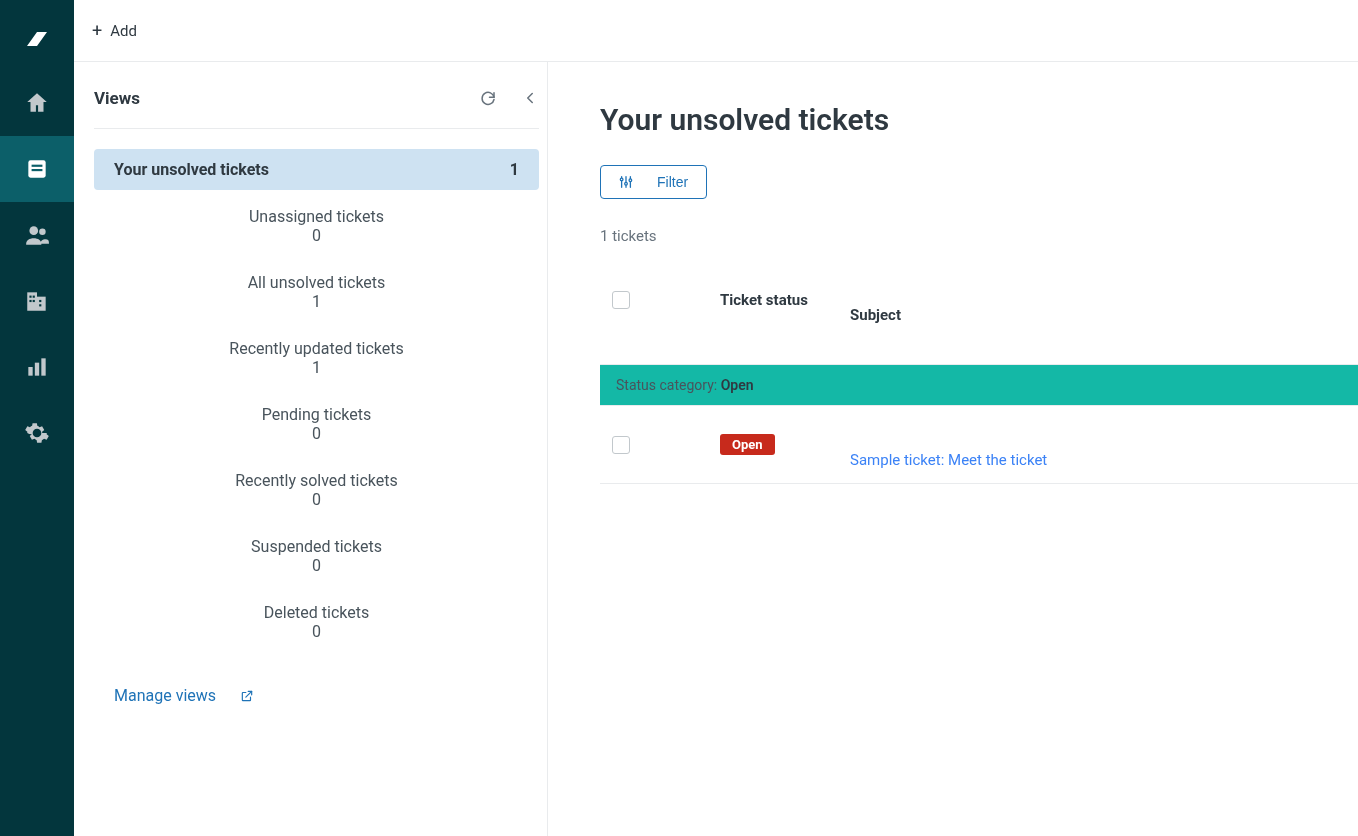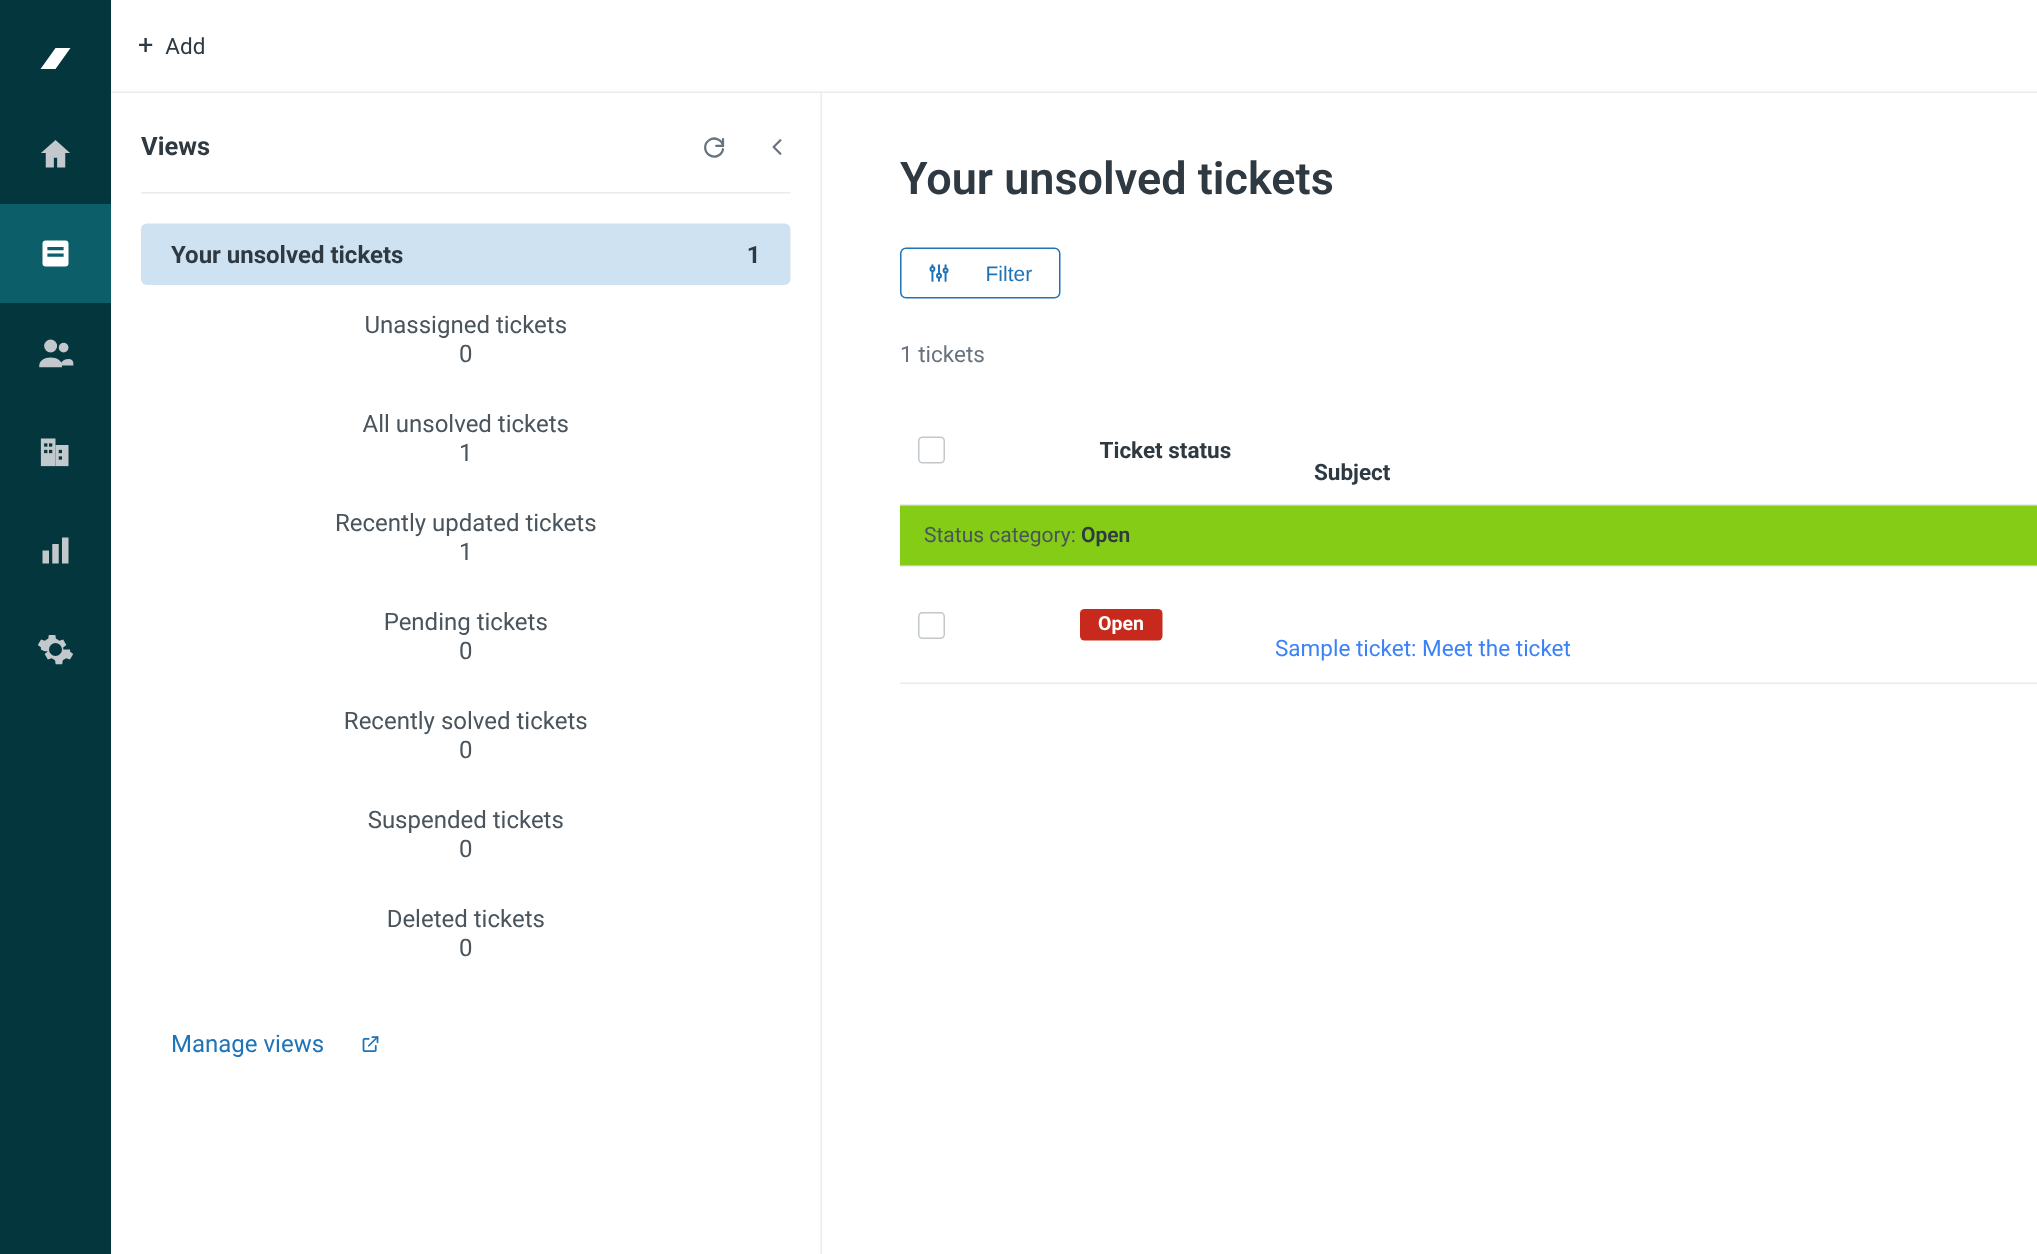"Views" .sidebar { padding: 26px 20px 0 20px -> 26px 8px 0 20px }
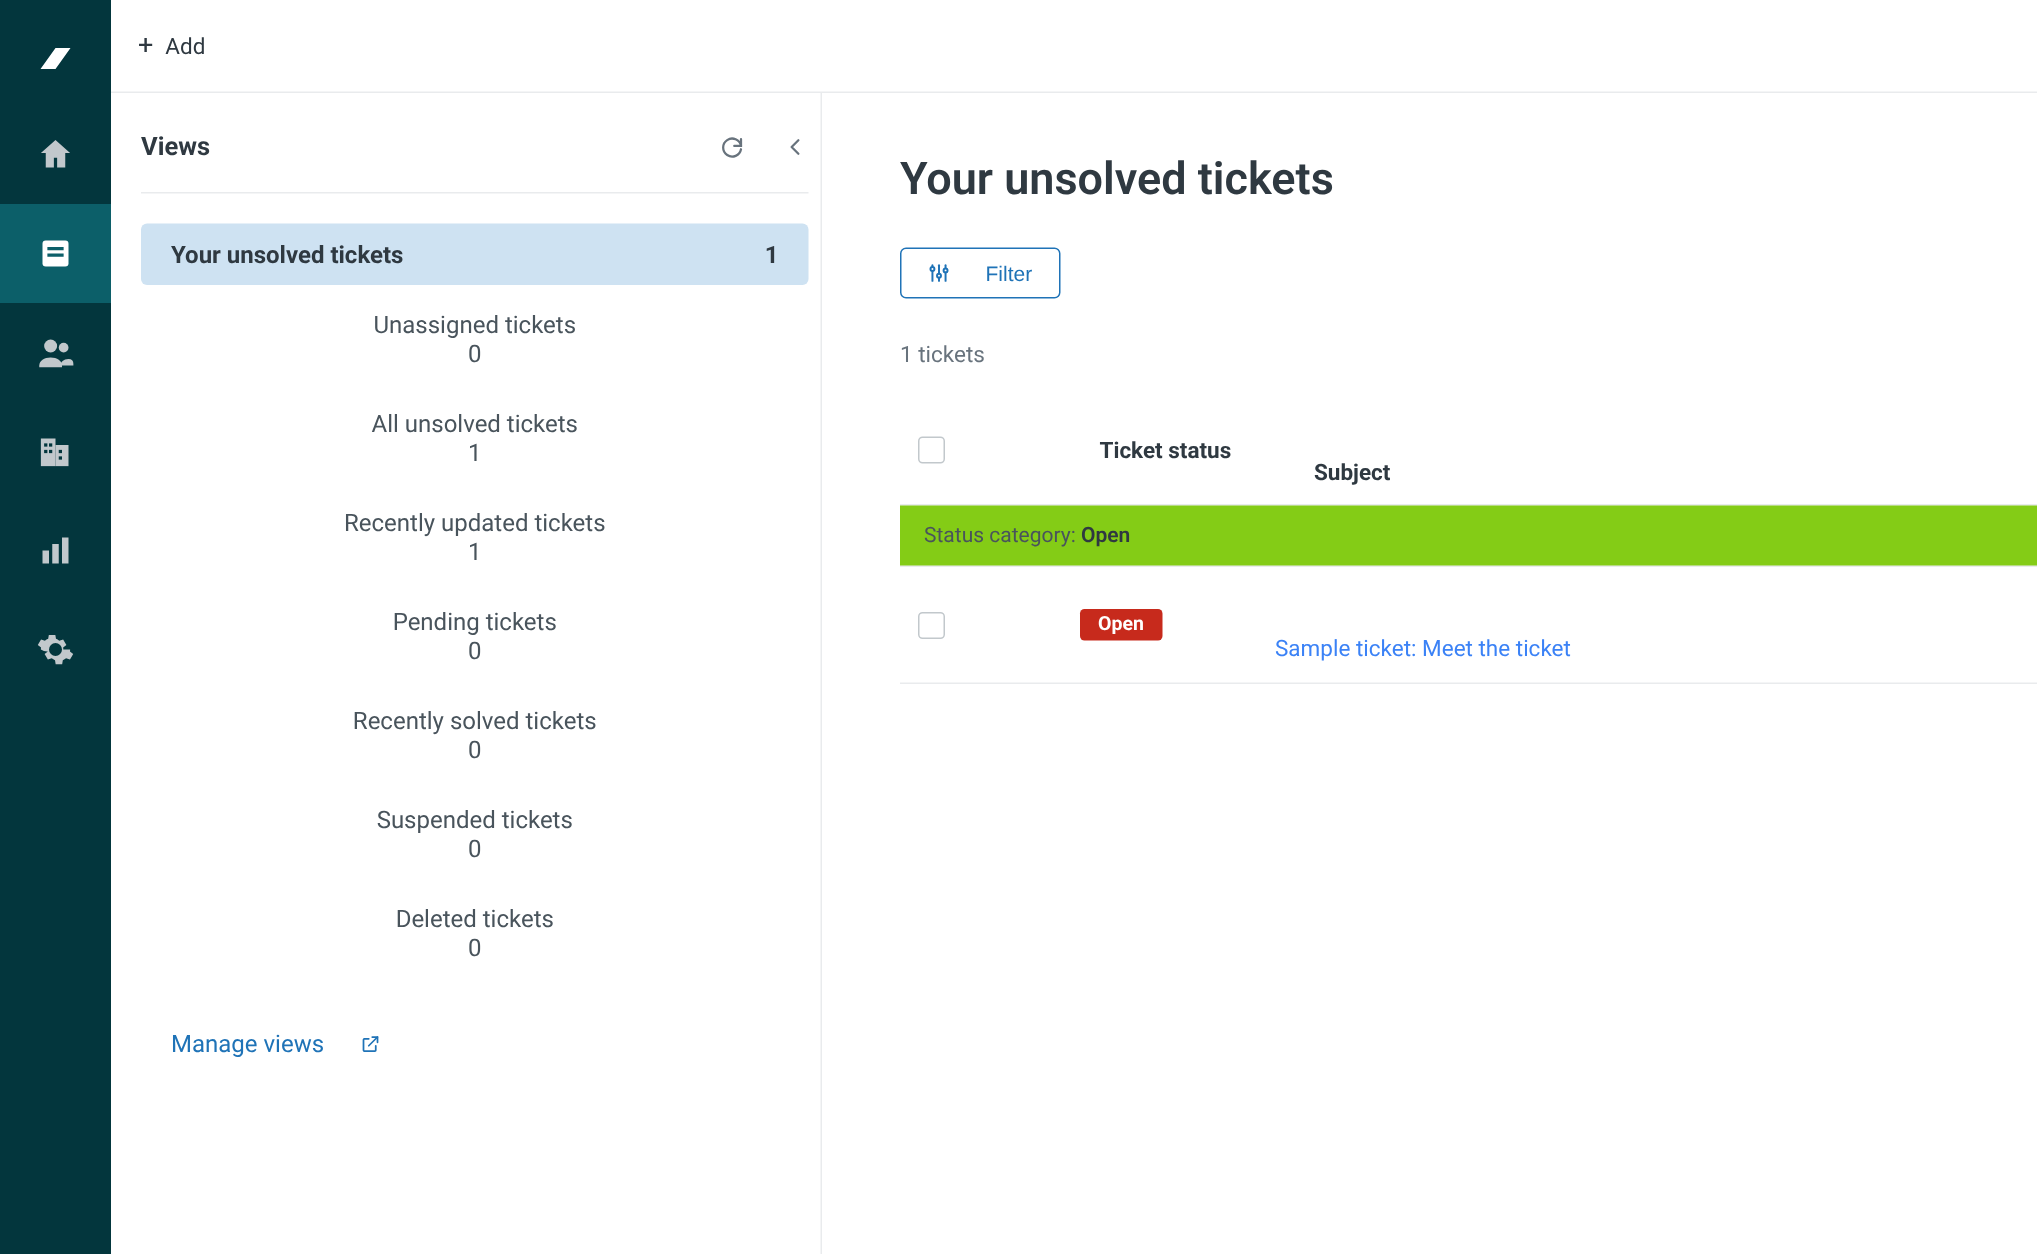"Ticket status" .thead { gap: 13px -> none }
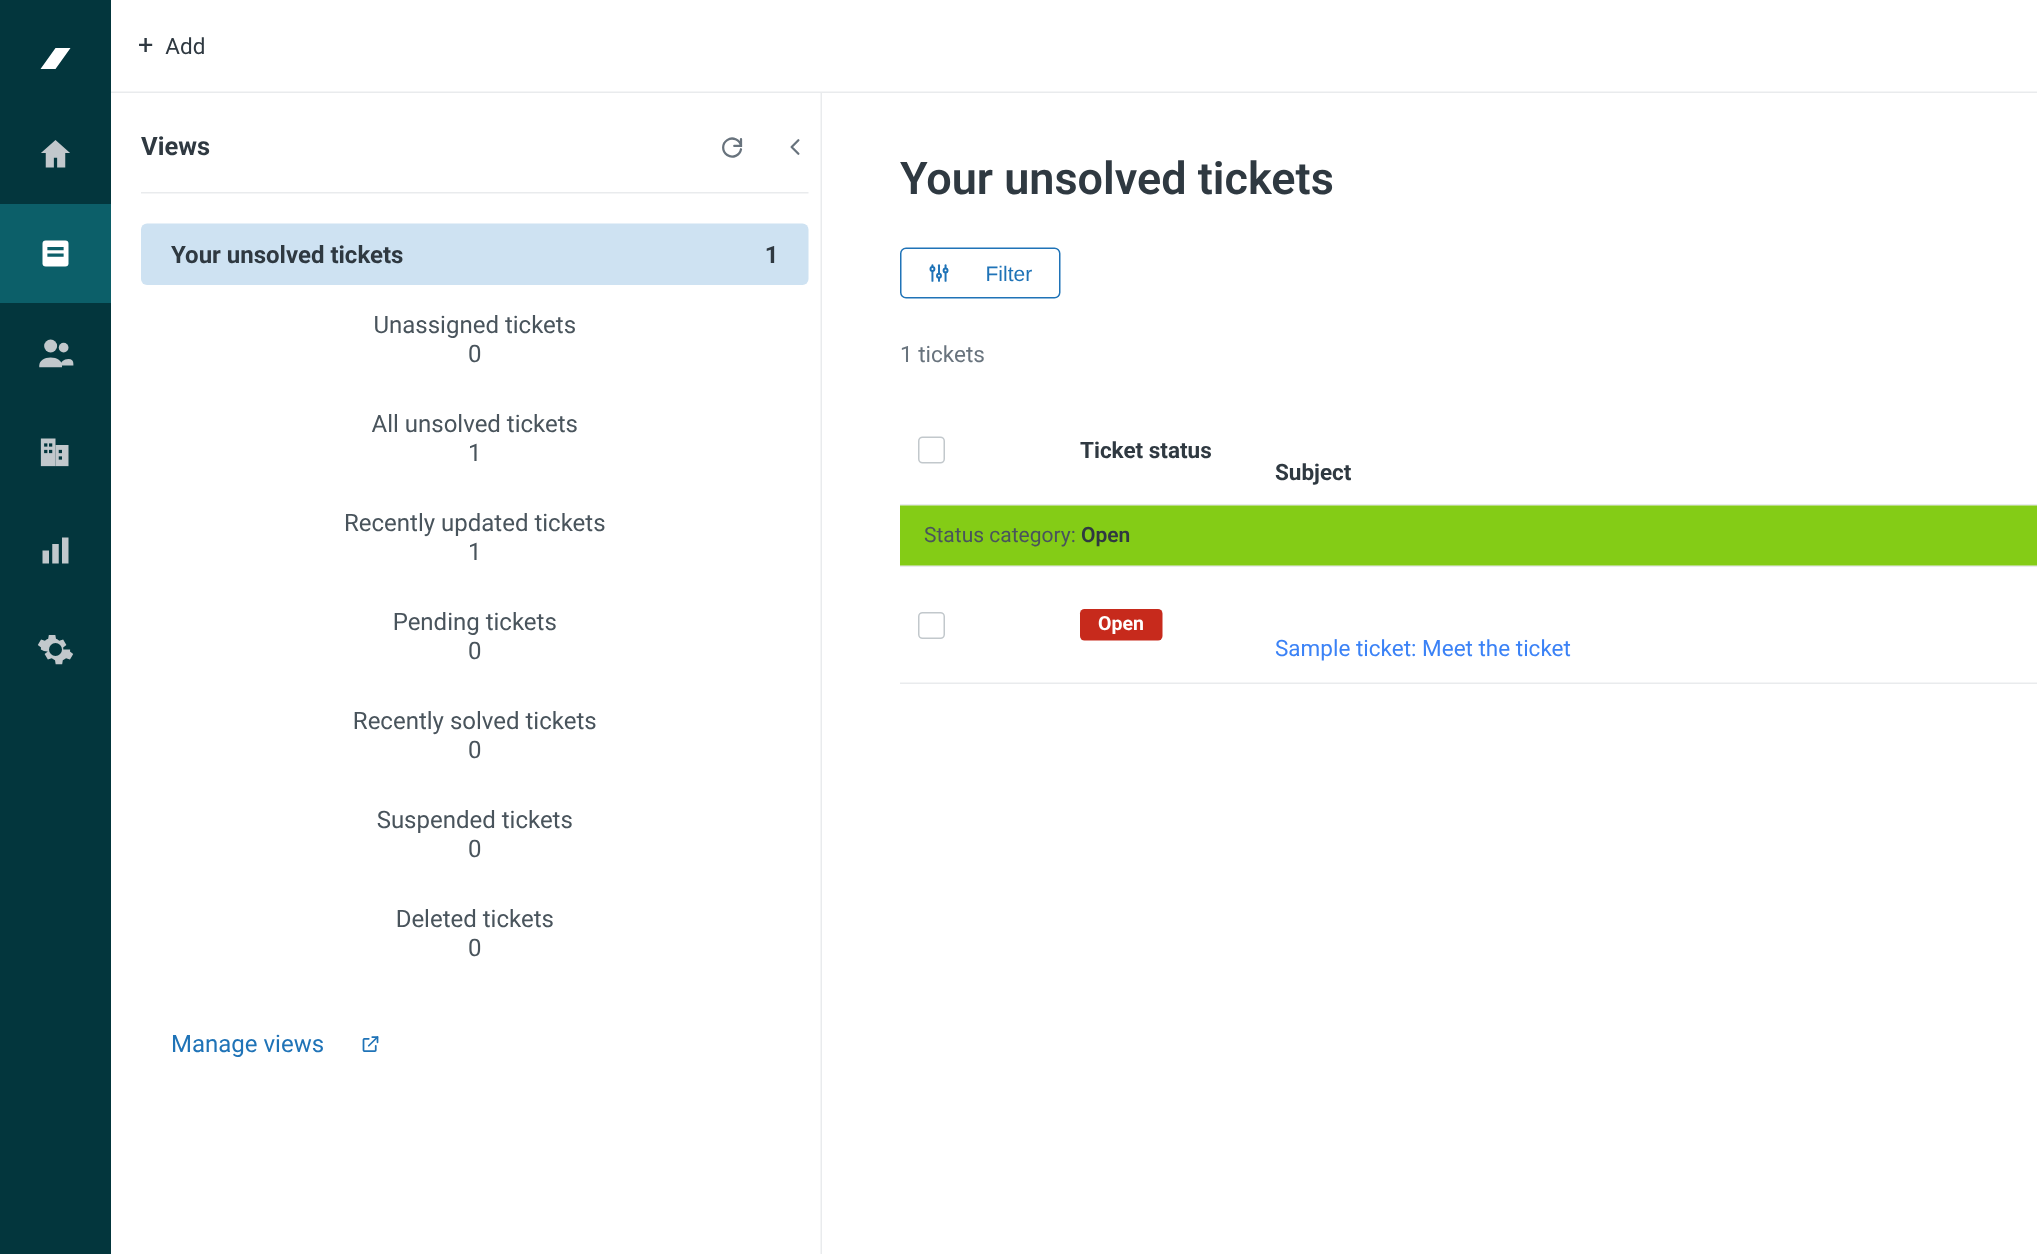"Status category: Open" .group-row { background: #84cc16 -> #14b8a6; margin-top: none -> 28px }
